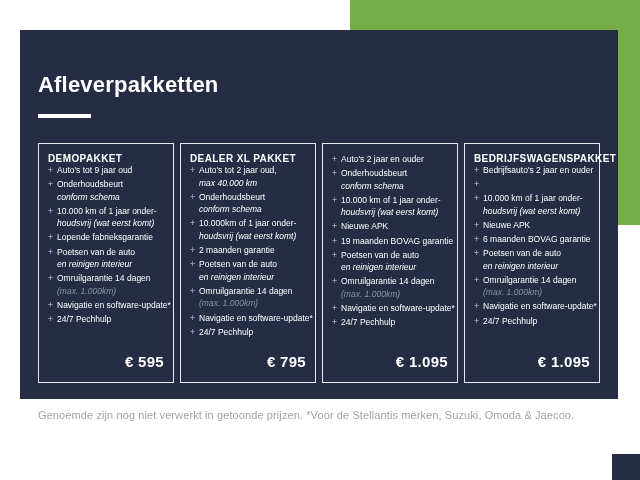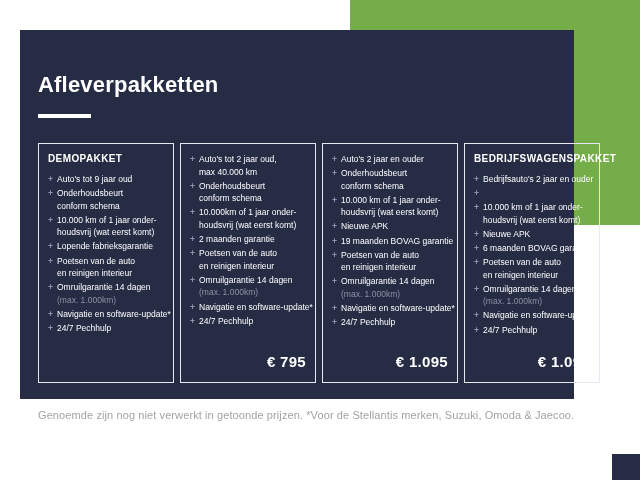"Afleverpakketten" .panel { width: 554px -> 598px }
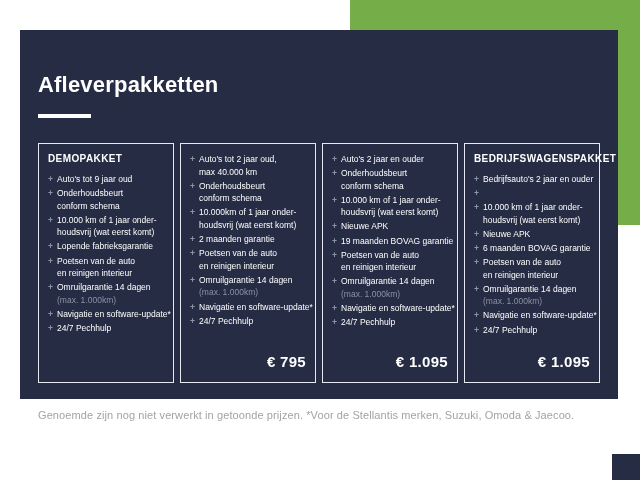"DEMOPAKKET" .card-title { margin-bottom: 9px -> 0 }
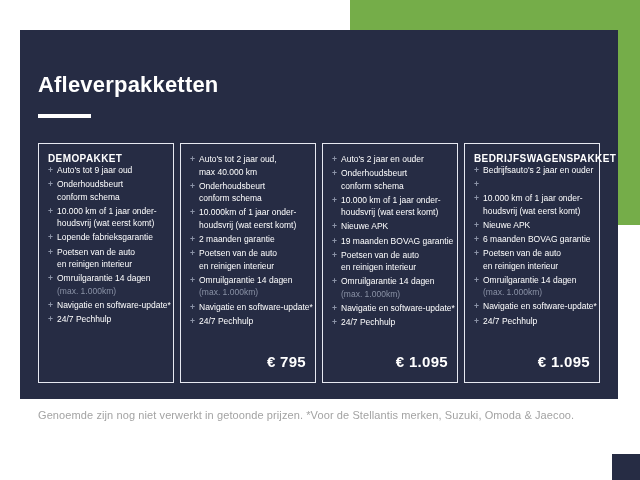"DEALER XL PAKKET" div.card-title { html: none -> <div>DEALER XL PAKKET</div> }
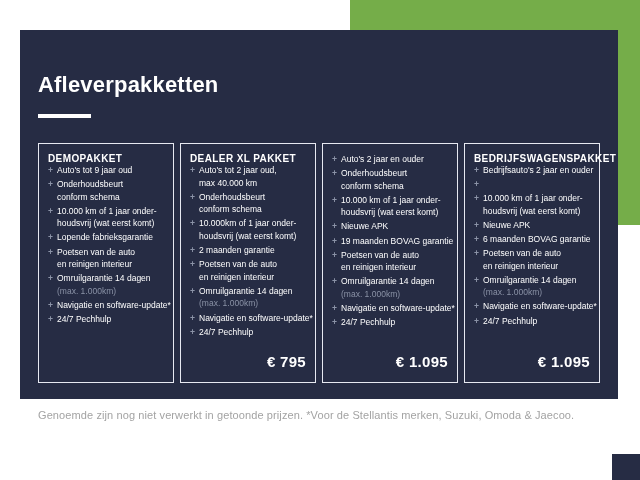"max 40.000 km" .line.cont .text { font-style: none -> italic }
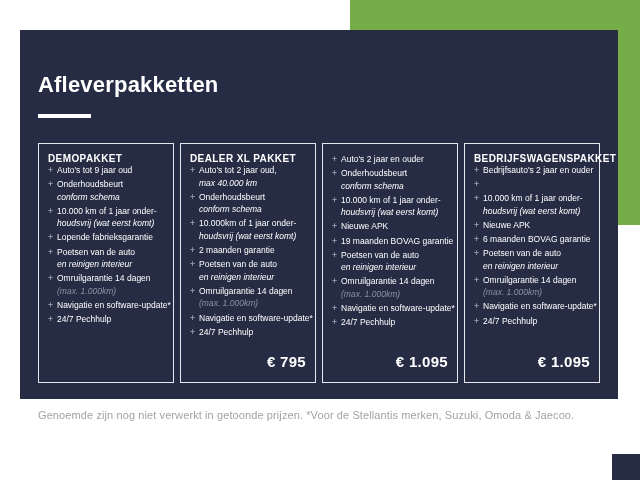"€ 595" div.price { html: none -> <div>€ 595</div> }
